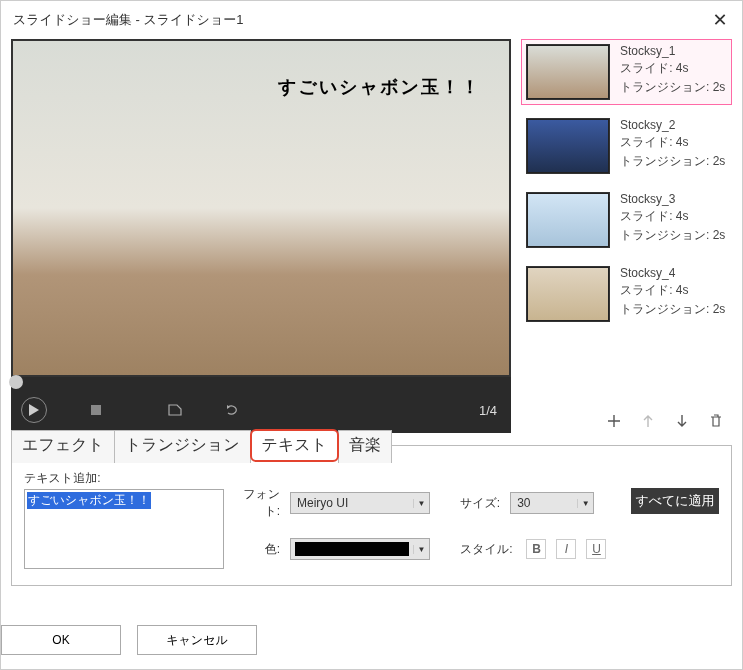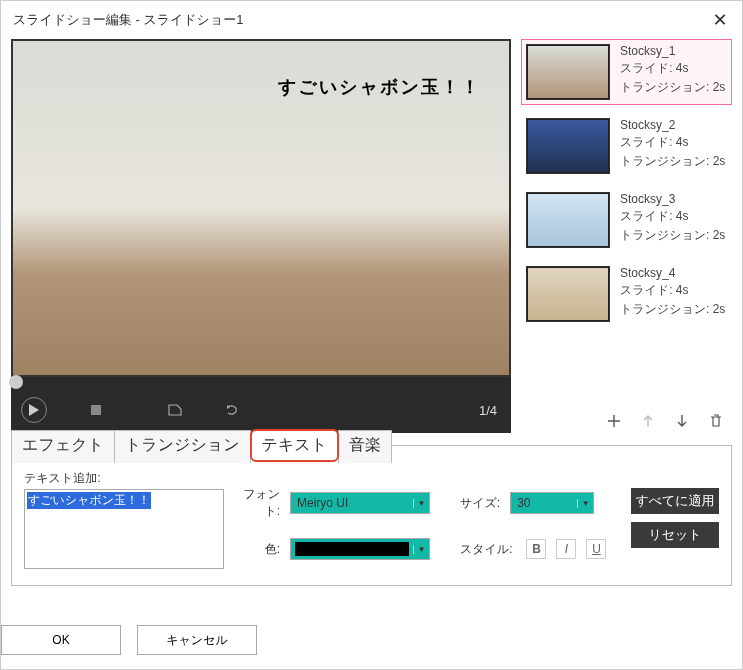"Meiryo UI" .combo { background: #14b8a6 -> #e5e5e5 }
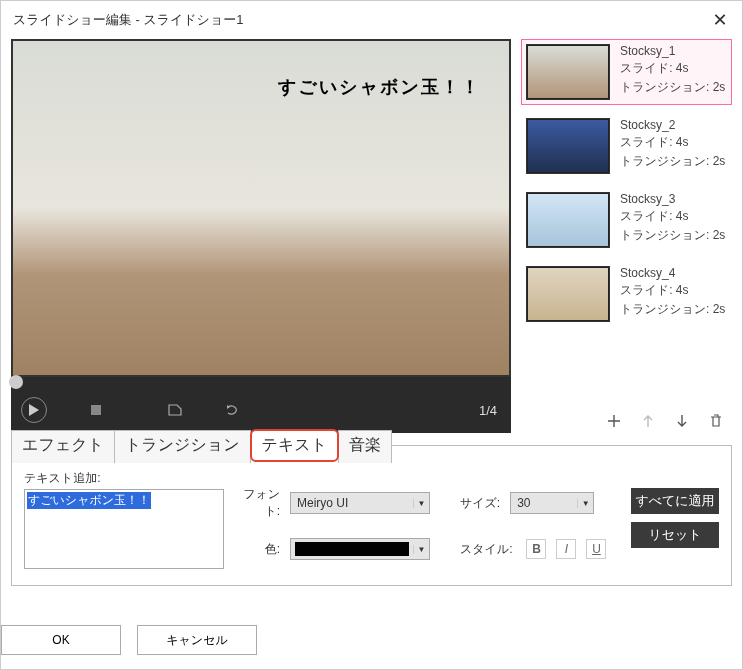"リセット" button.btn-dark { html: <button>リセット</button> -> none }
